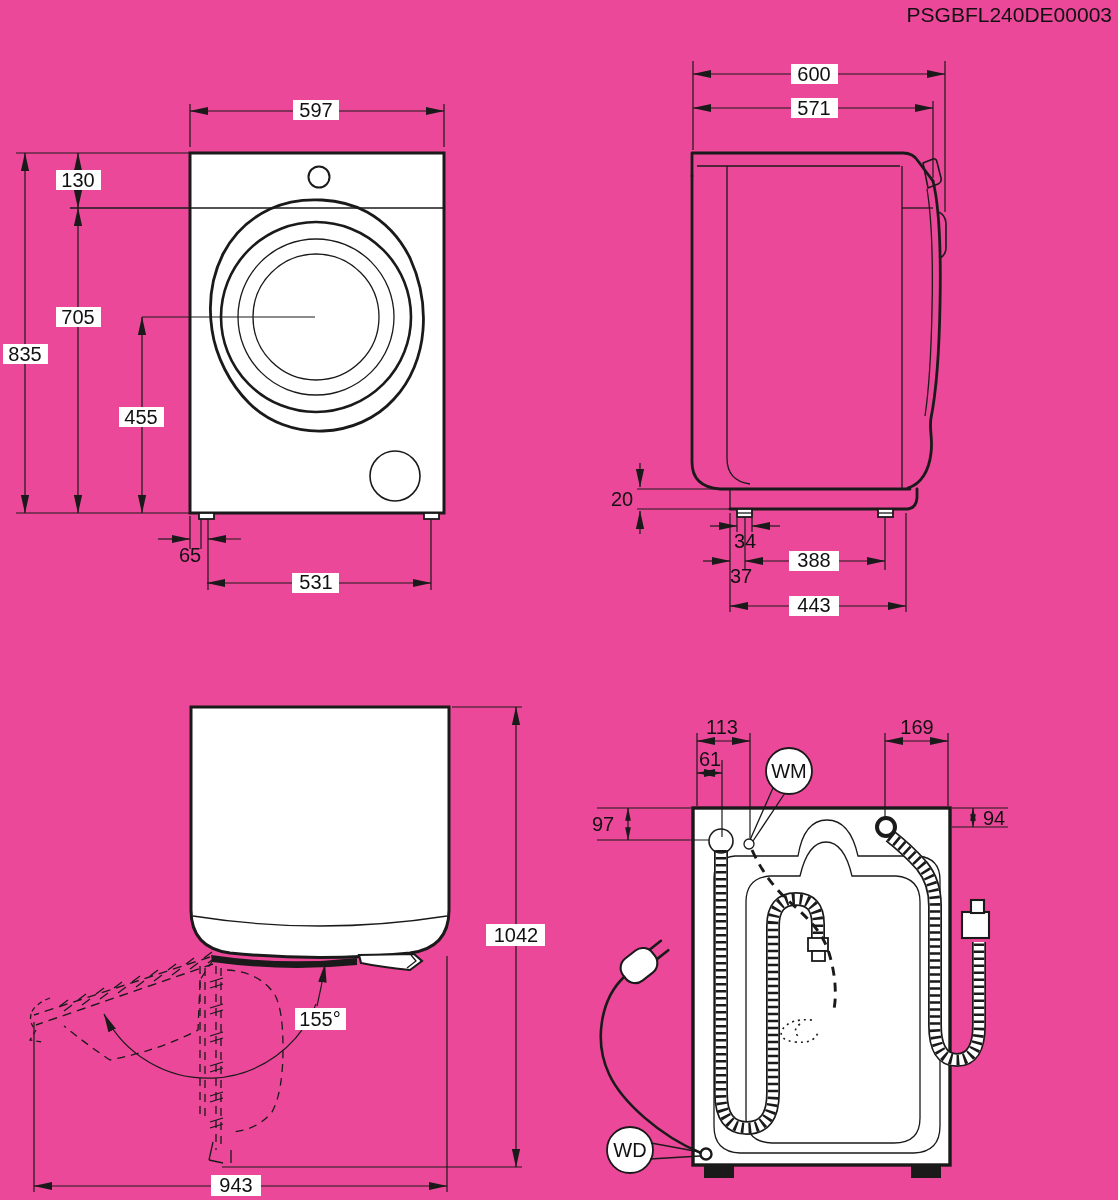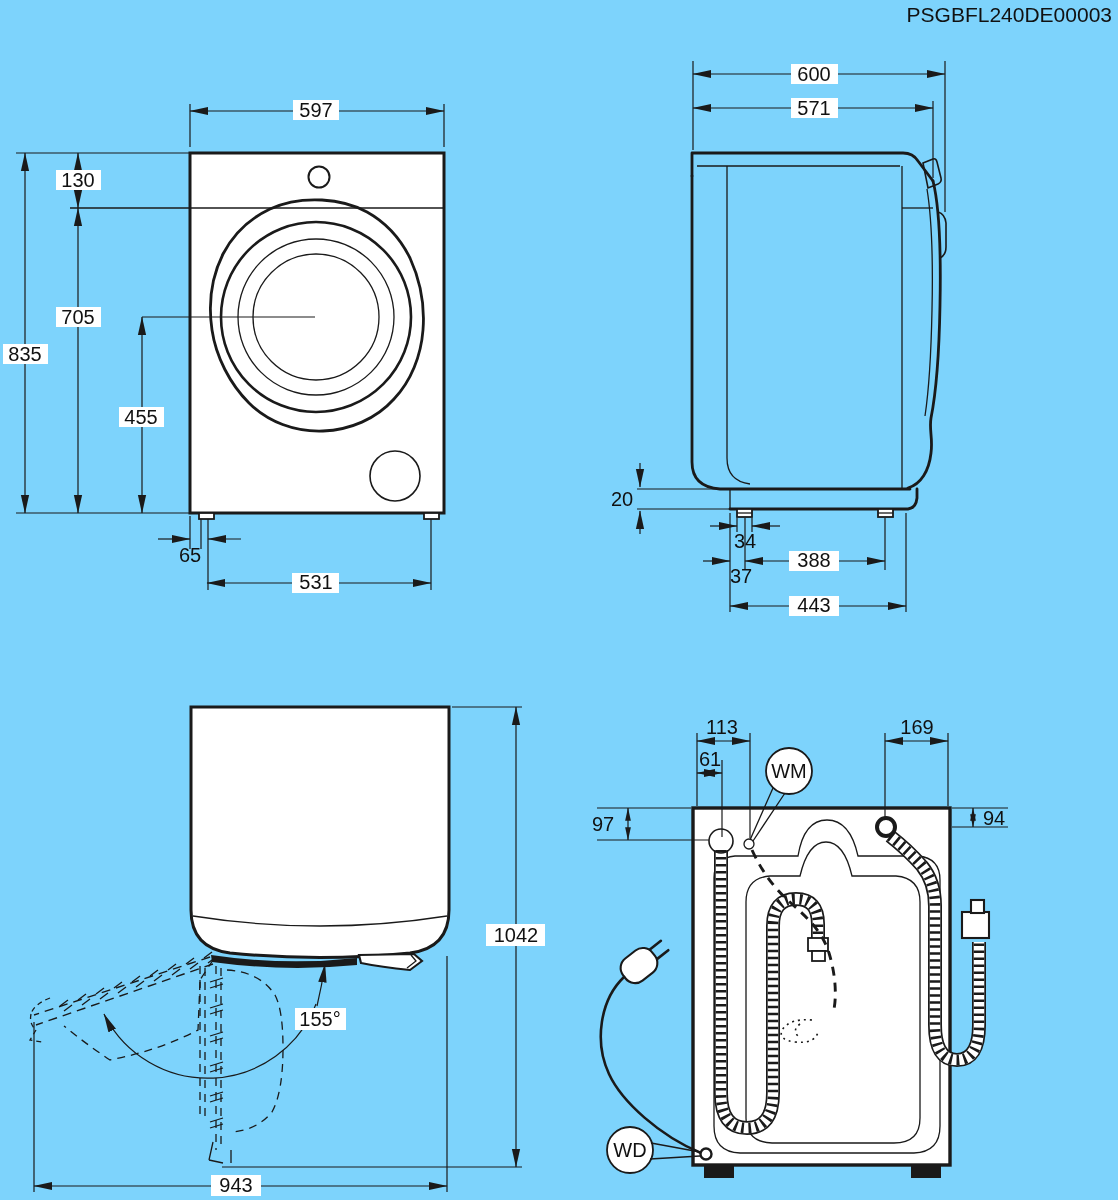"PSGBFL240DE00003" .stage { background: #7dd3fc -> #ec4899 }
